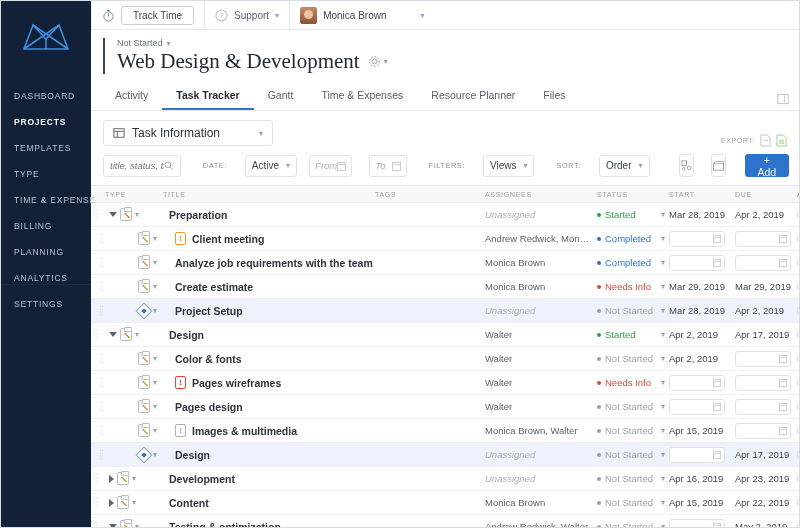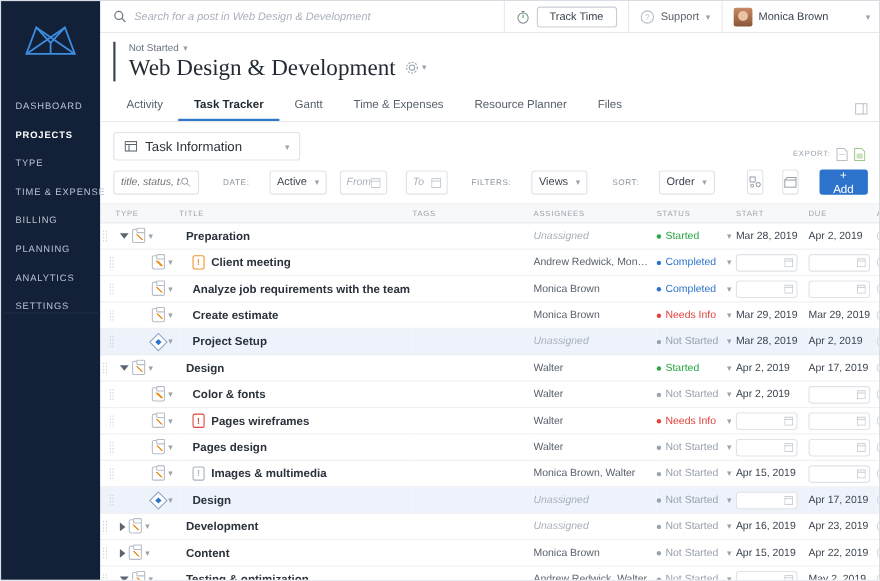"Search for a post in" div.search-box { html: <div> <svg> <circle></circle> <line></line> </svg> <span>Search for a post in Web Design &amp; Development</span> </div> -> none }
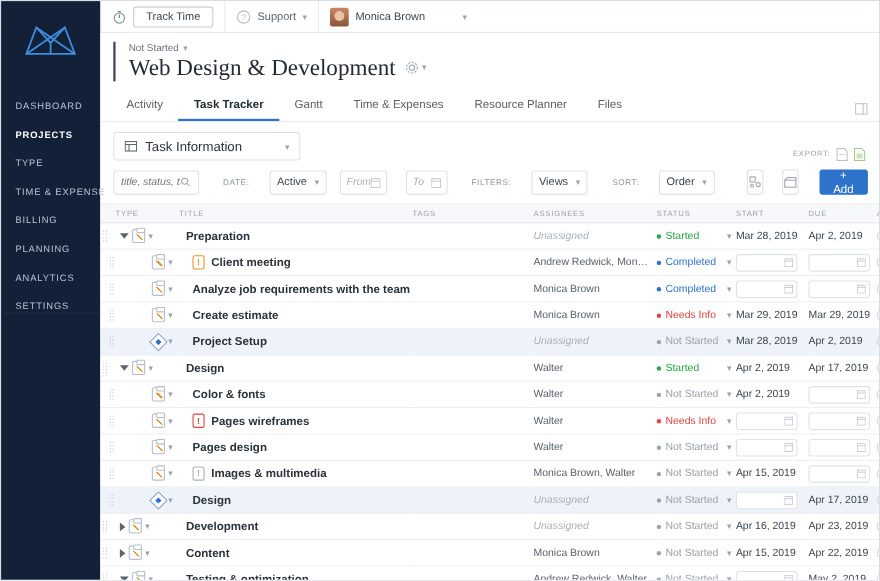"TEMPLATES" div.nav-item { html: none -> <div><span>TEMPLATES</span></div> }
